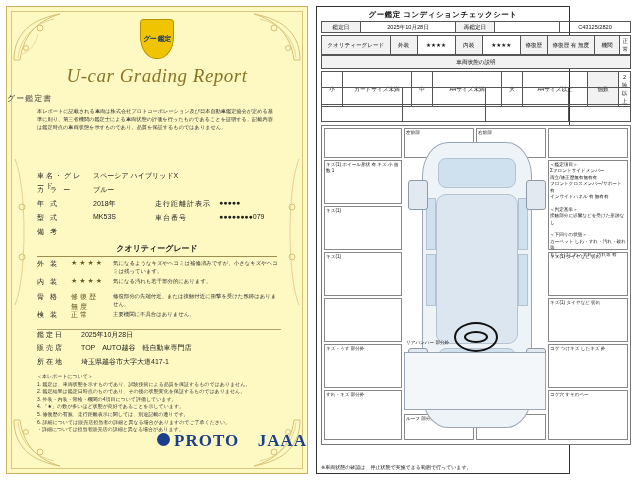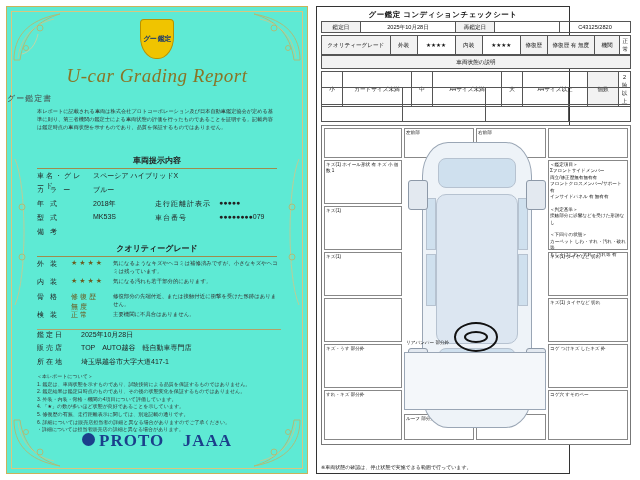"U-car Grading Report" .cert { background: #5eead4 -> #fef9c3 }
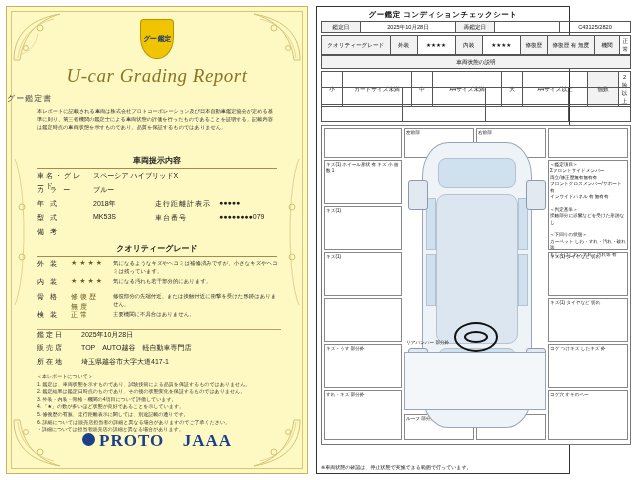"車両提示内容" div.sec-title { html: <div>車両提示内容</div> -> none }
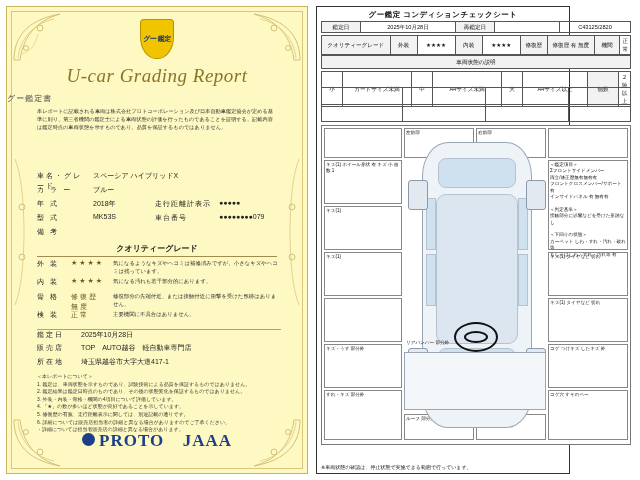"PROTO JAAA" .logos { text-align: center -> right }
